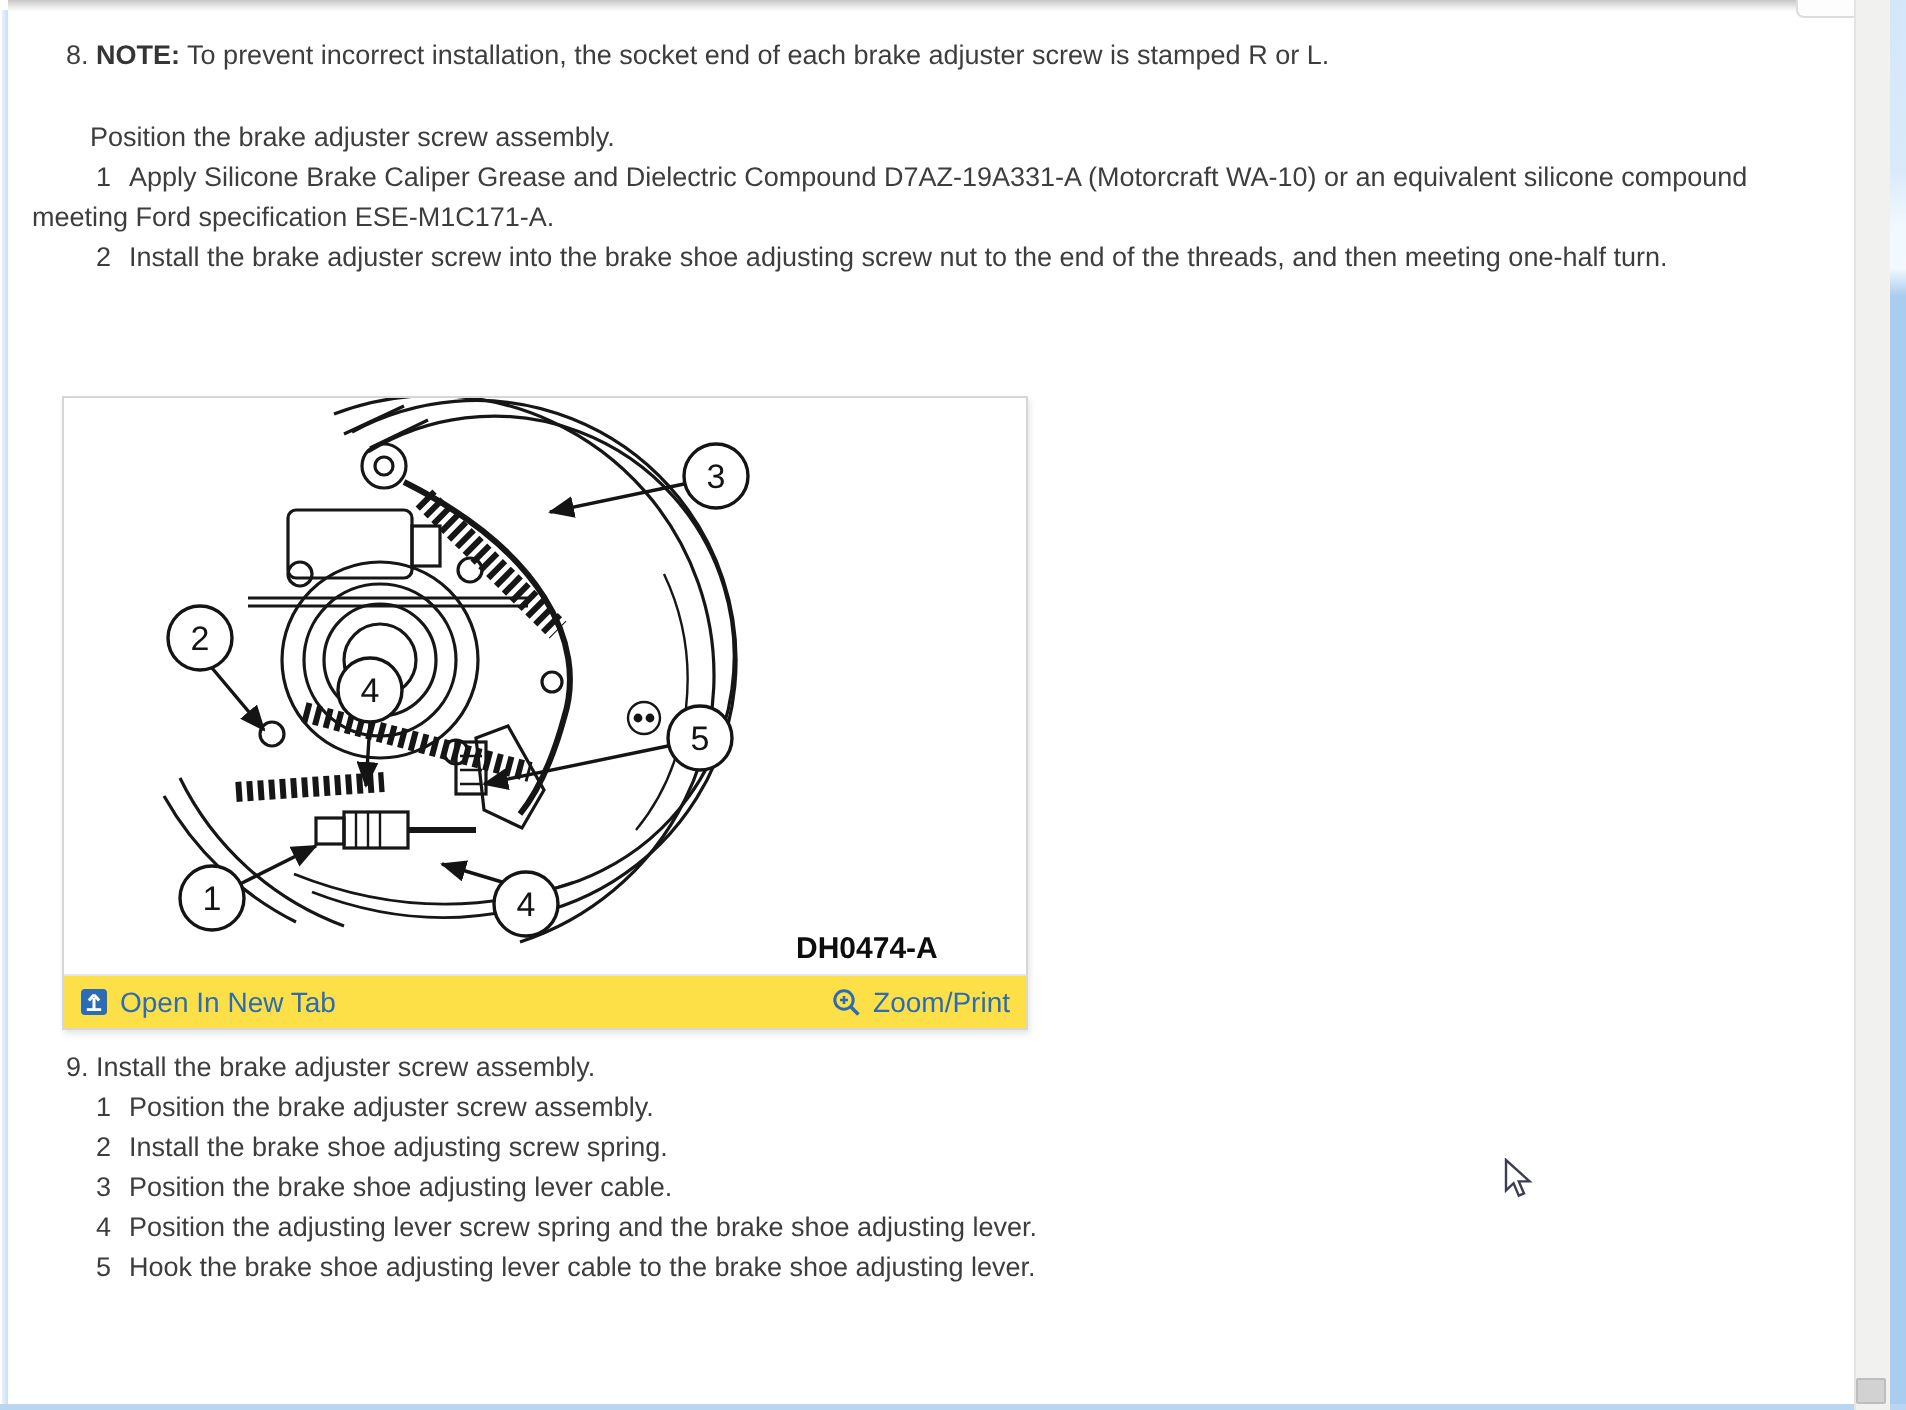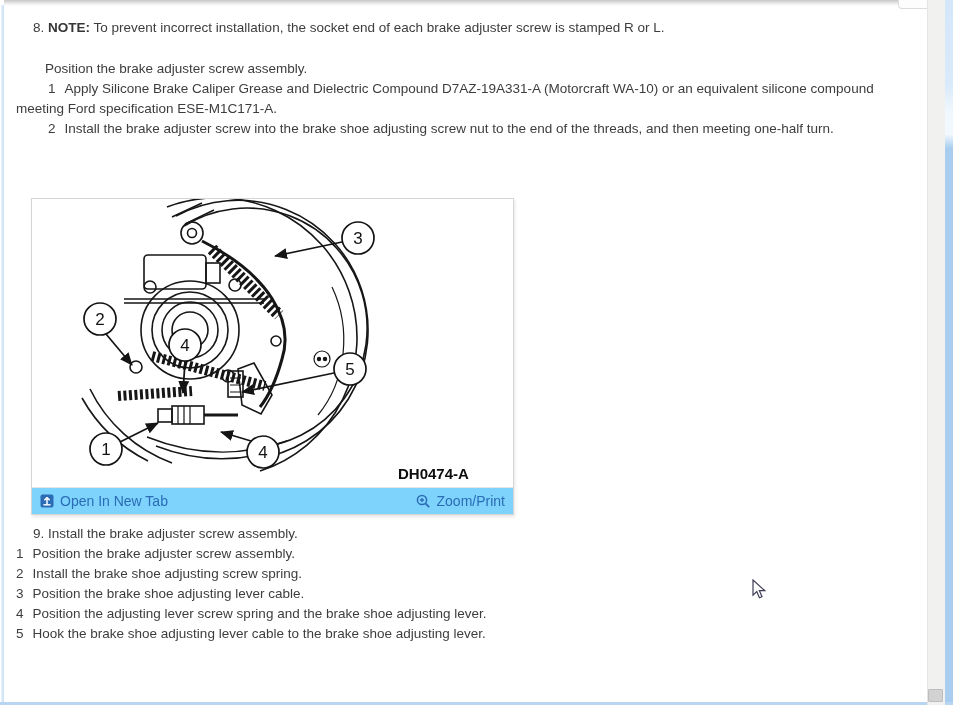"Open In New Tab" .fig-footer { background: #7dd3fc -> #fde047 }
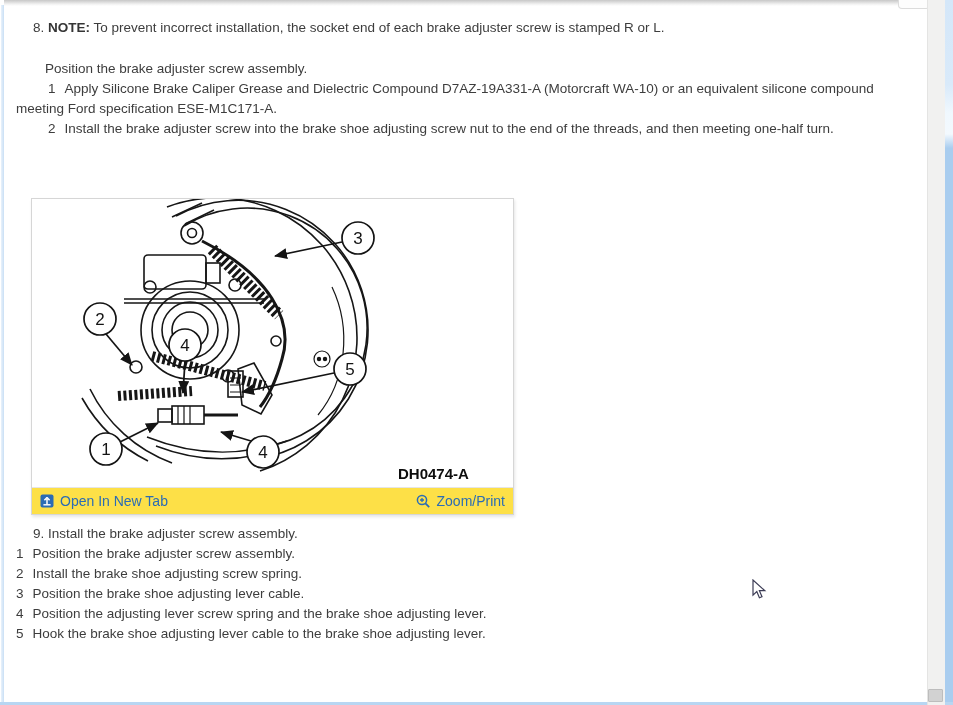"1 Position the brake adjuster" .sub9 { margin-left: none -> 32px }
